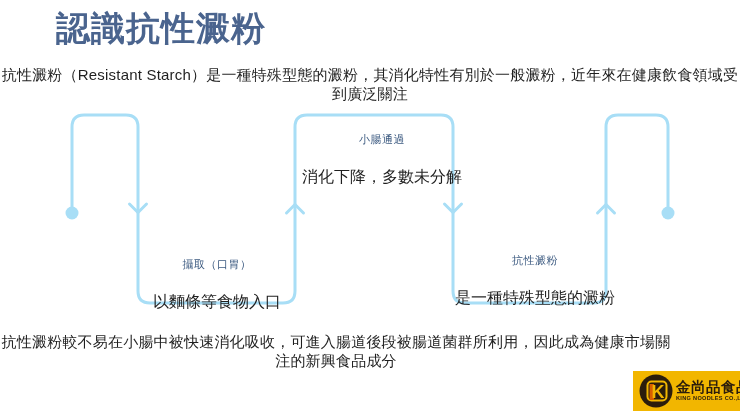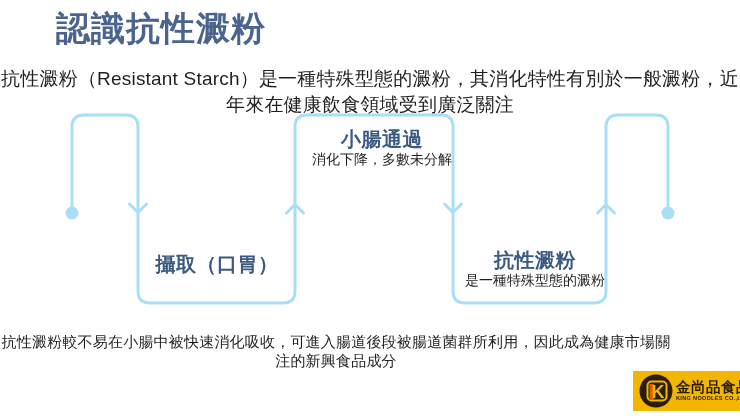"抗性澱粉（Resistant" .subtitle { font-size: 19px -> 15px }
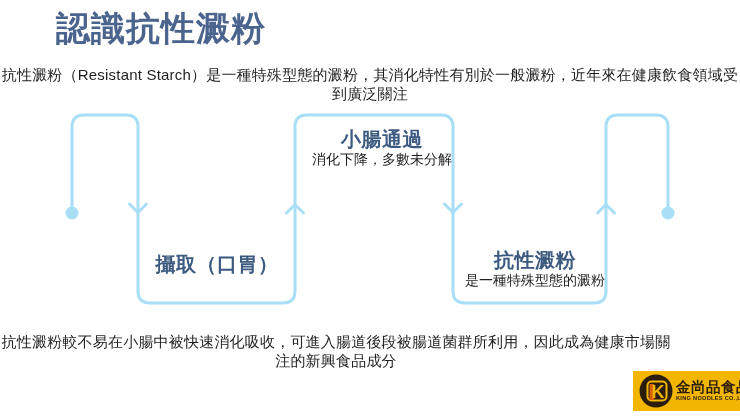"小腸通過" .stage-title { font-size: 20px -> 11px; font-weight: bold -> normal }
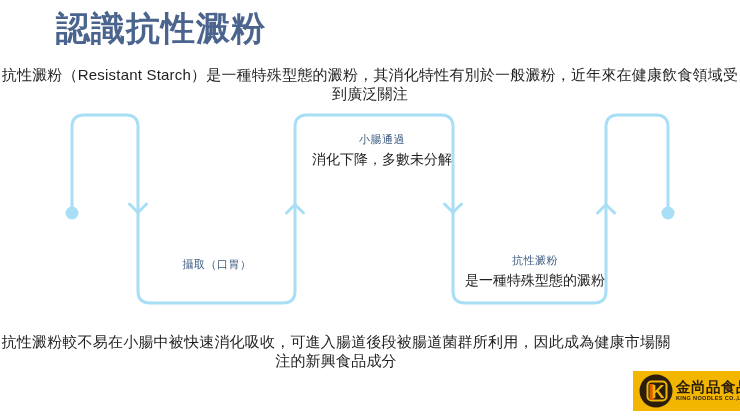"消化下降，多數未分解" .stage-desc { font-size: 14px -> 16px; margin-top: 2px -> 19px }
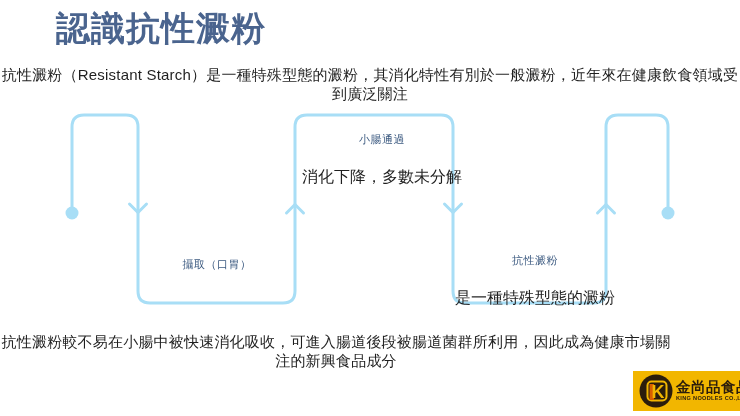"以麵條等食物入口" div.stage-desc { html: none -> <div>以麵條等食物入口</div> }
